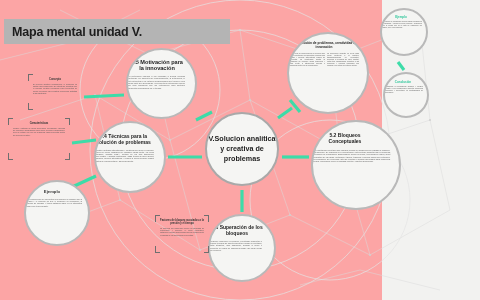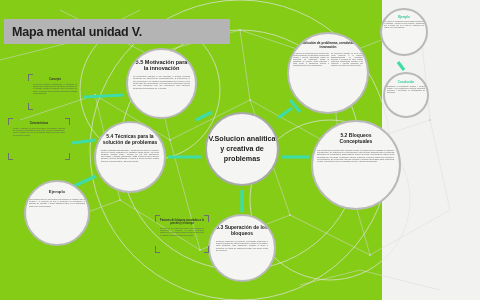"Mapa mental unidad V." #canvas { background: #84cc16 -> #fca5a5 }
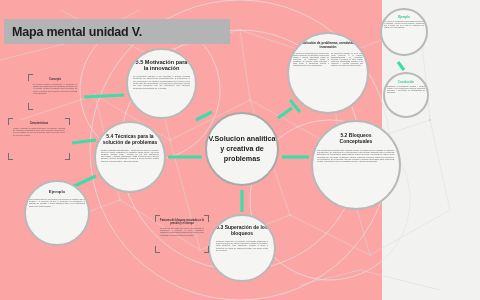"V.Solucion analítica y creativa de" .node { align-items: center -> none }
